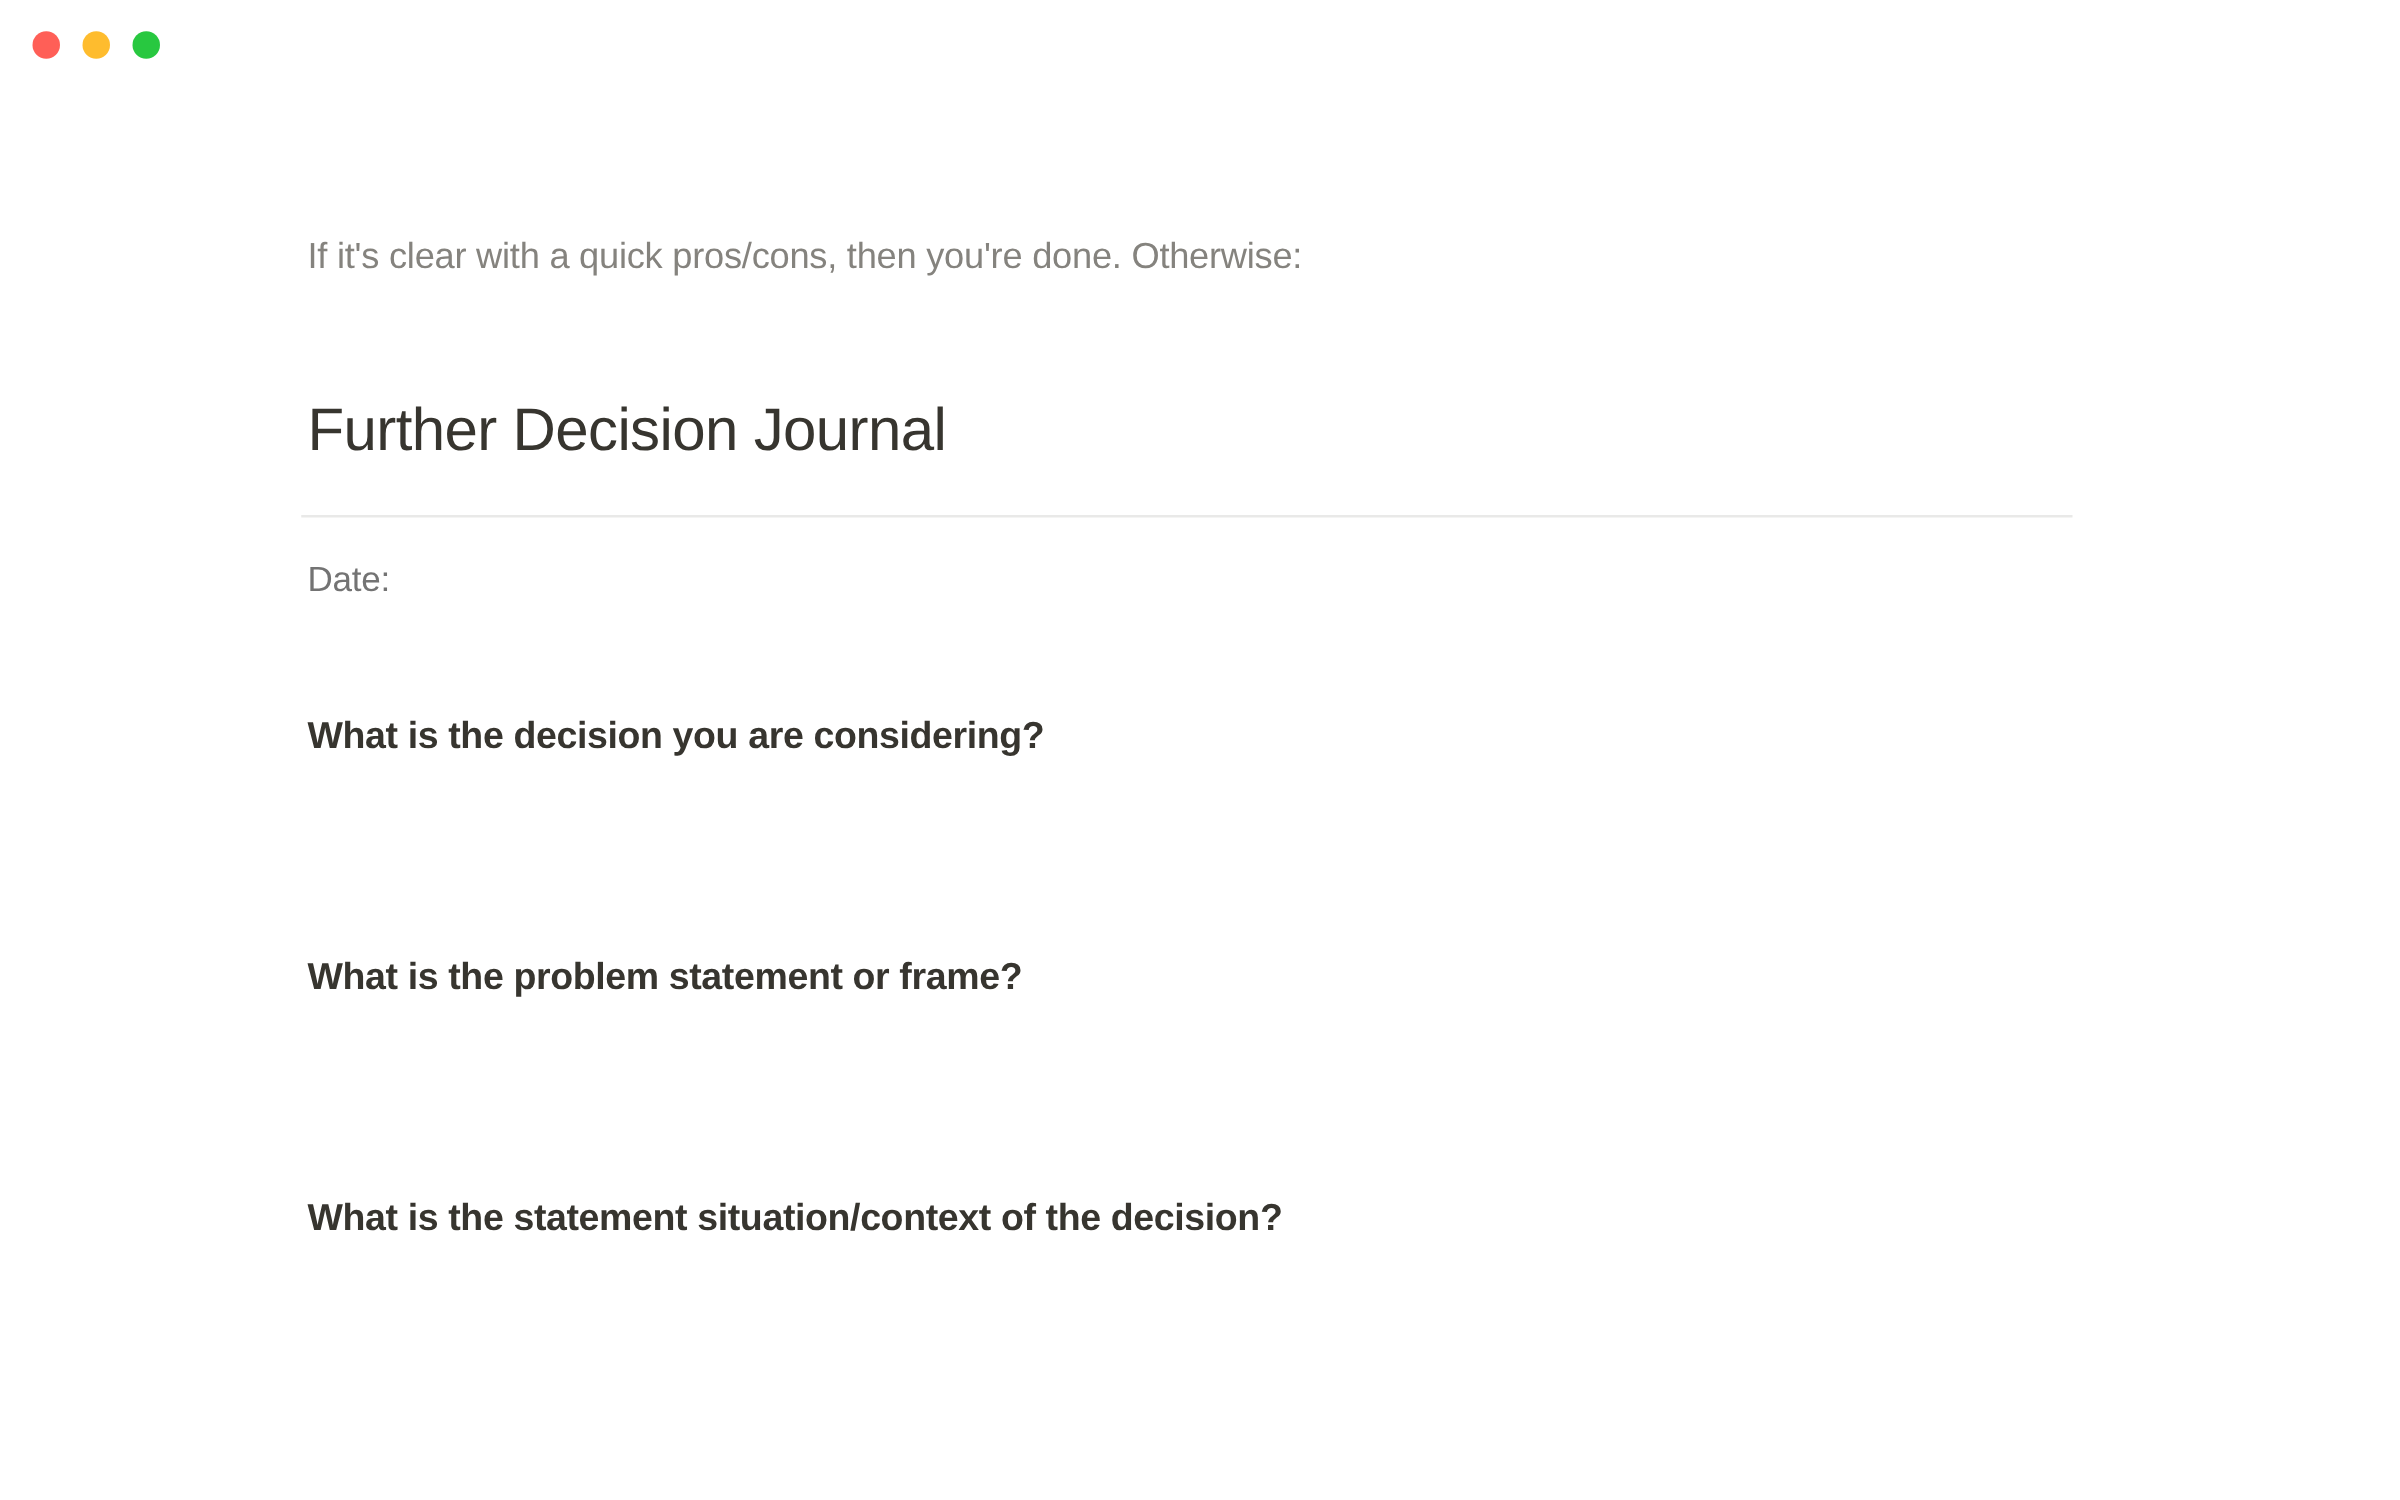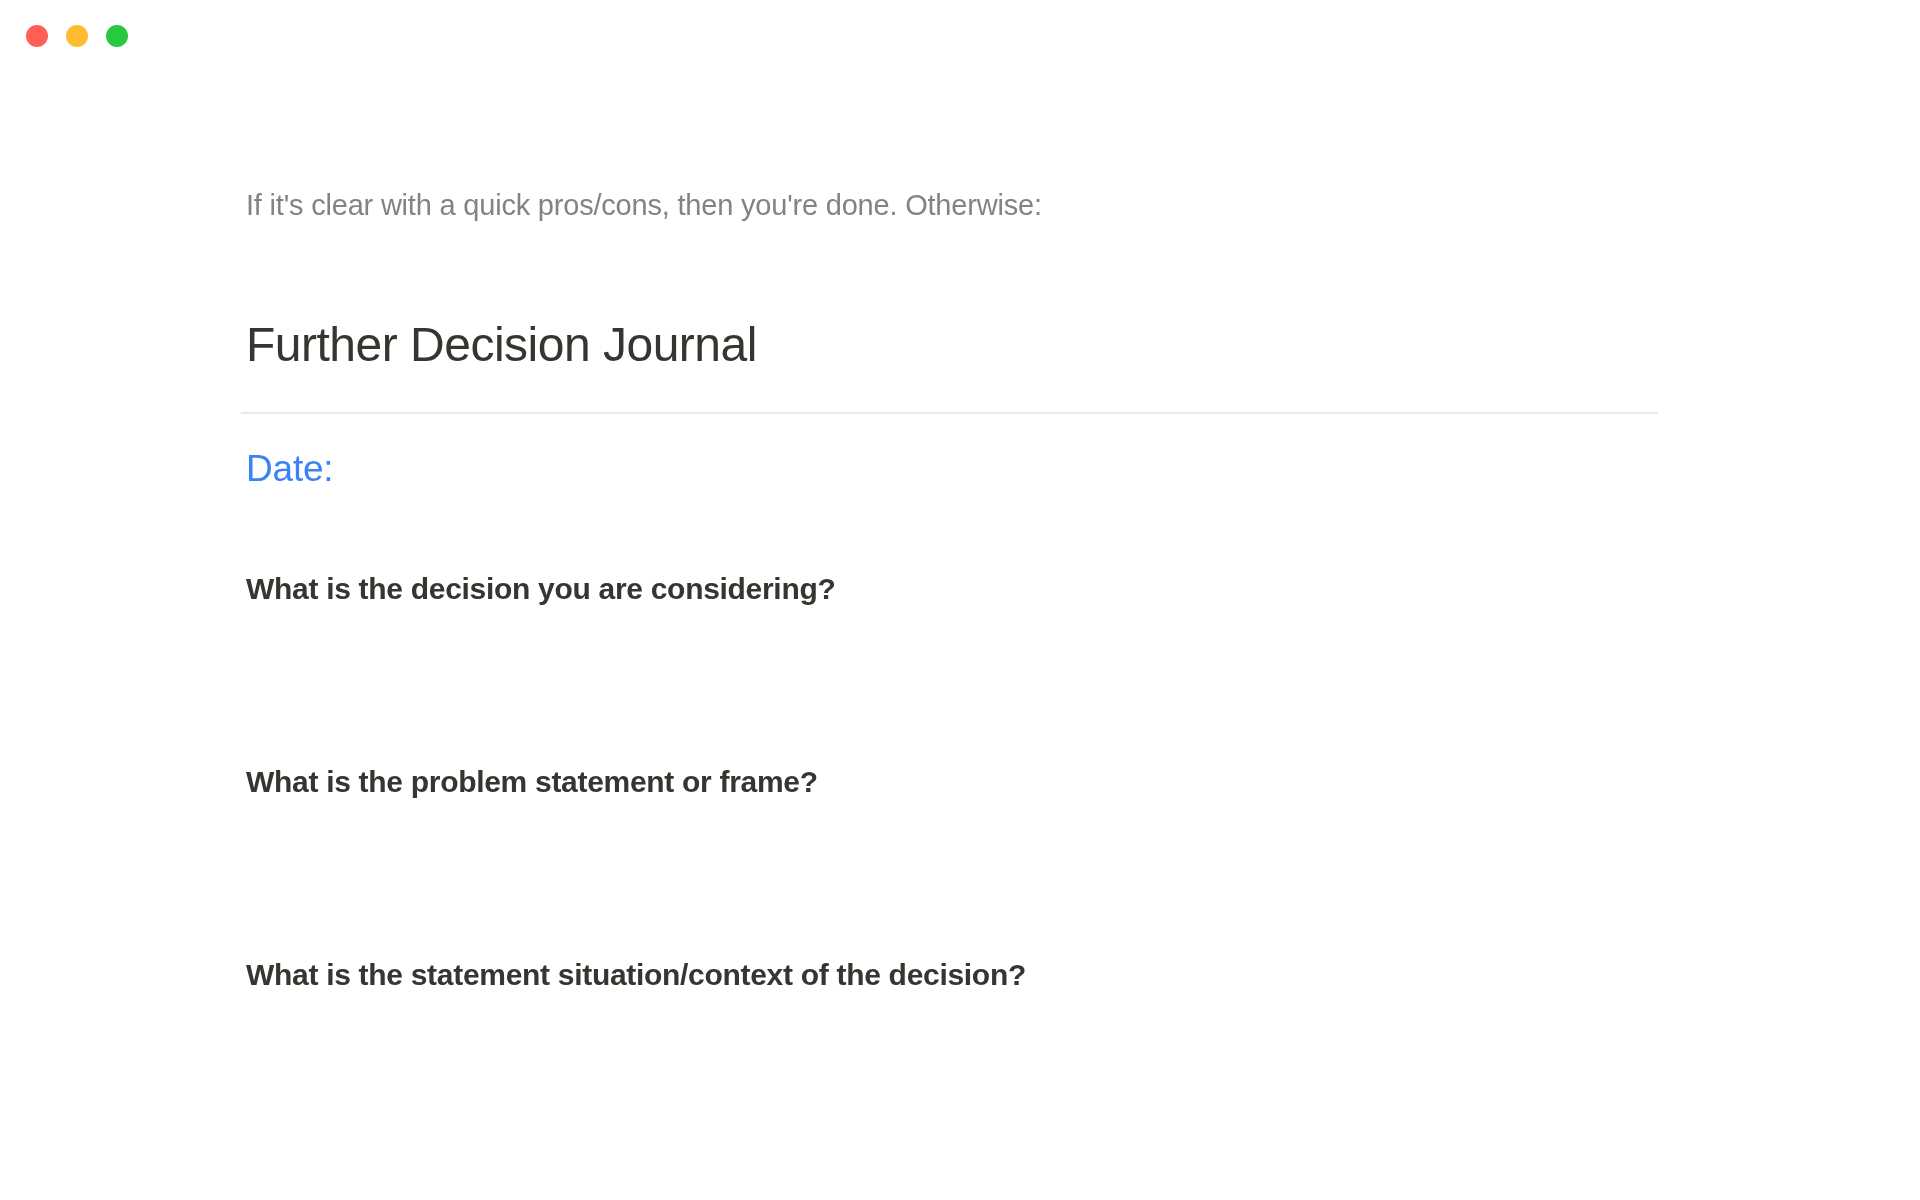"Date:" .date-label { color: #3b82f6 -> #737373; font-size: 37px -> 28px }
